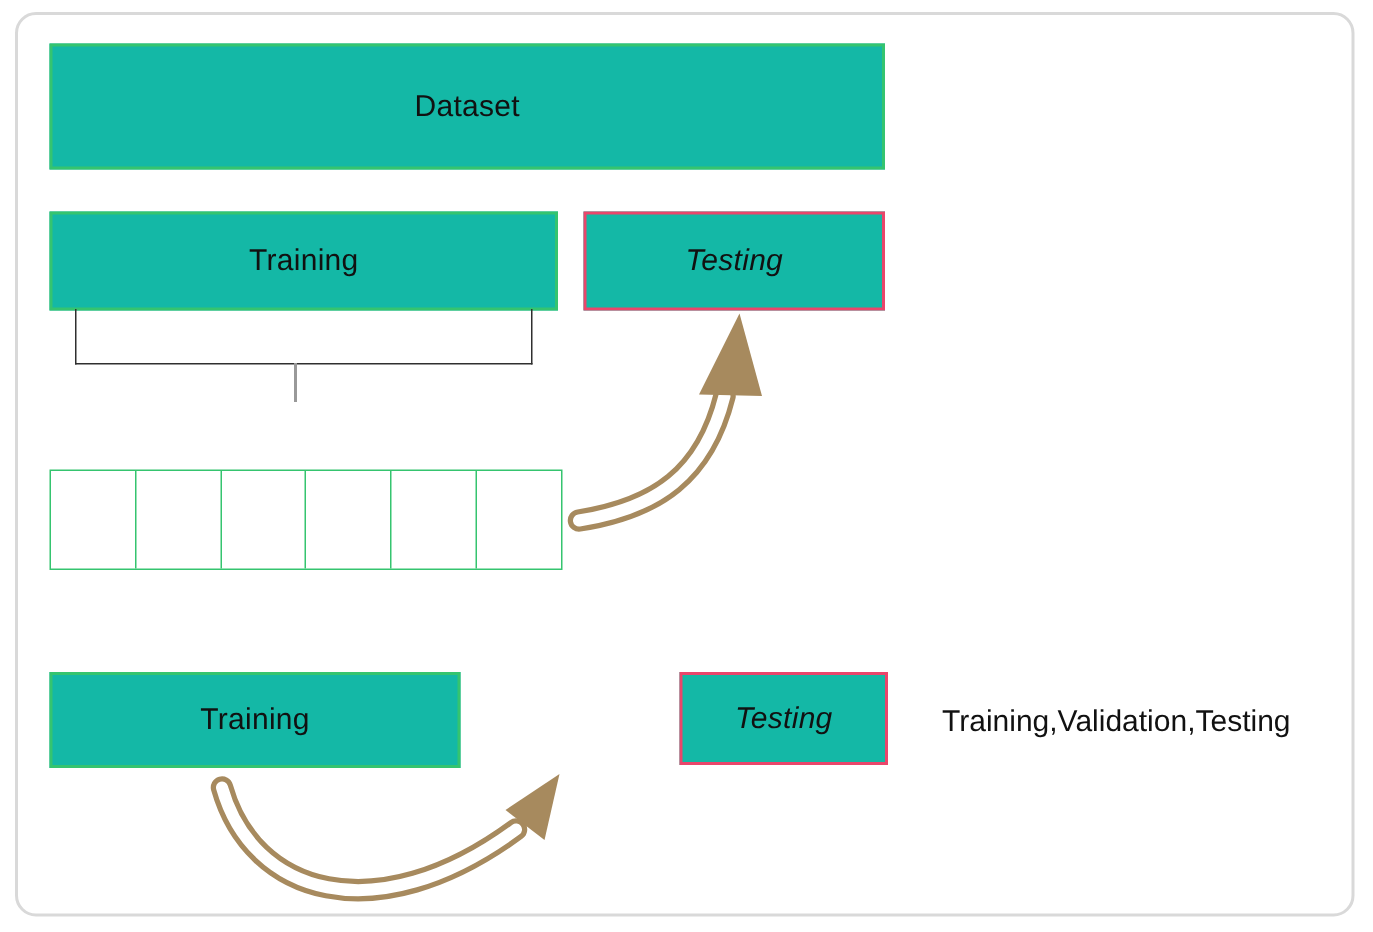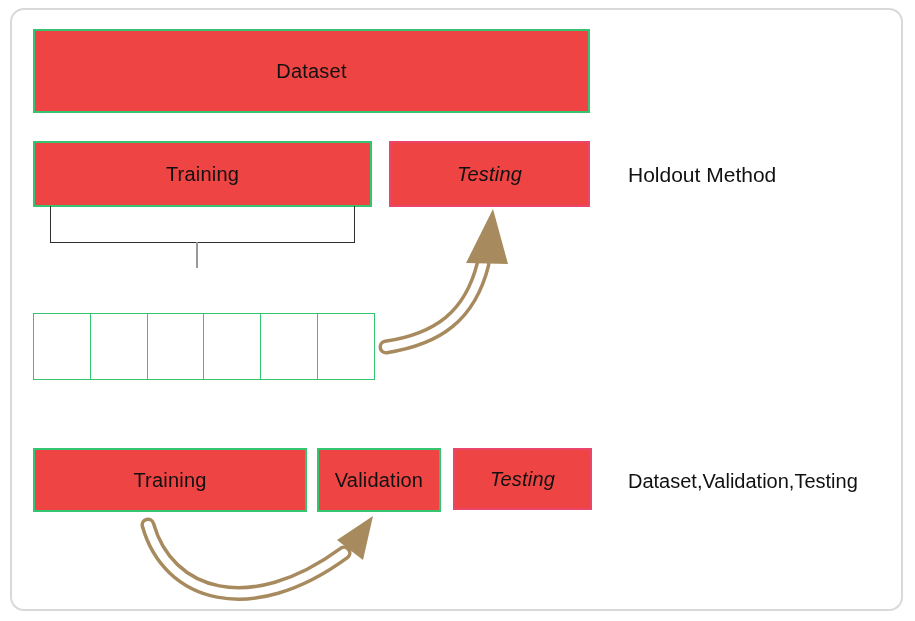"Dataset" .box { background: #ef4444 -> #14b8a6 }
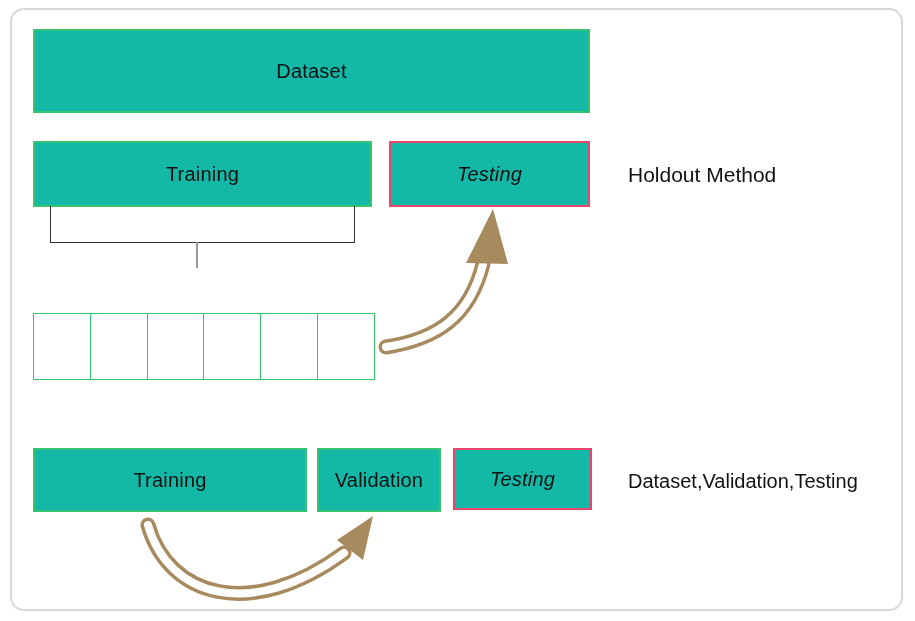"Holdout Method" div.lbl { html: <div>Holdout Method</div> -> none }
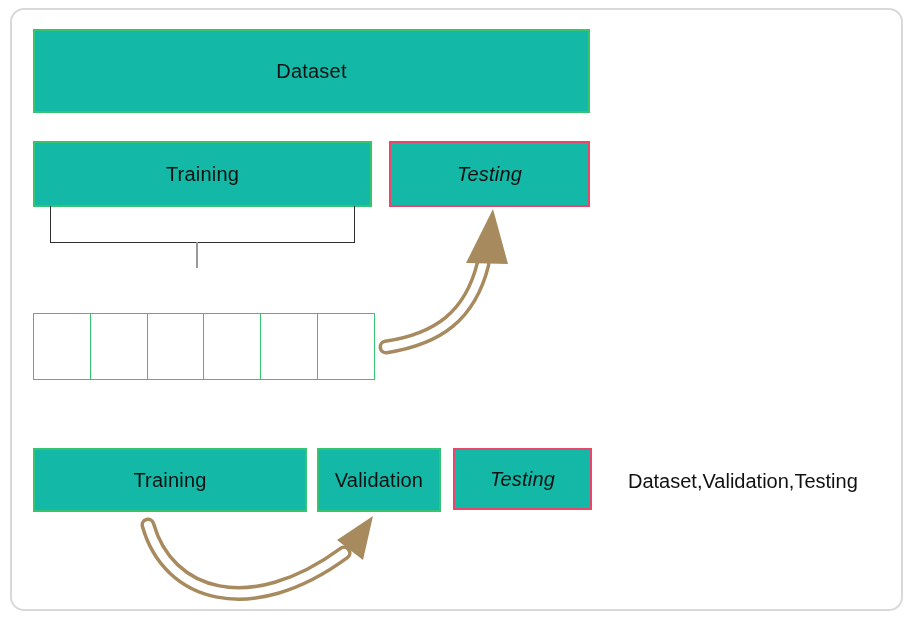"Validation" div.box { html: <div> <span>Validation</span> </div> -> none }
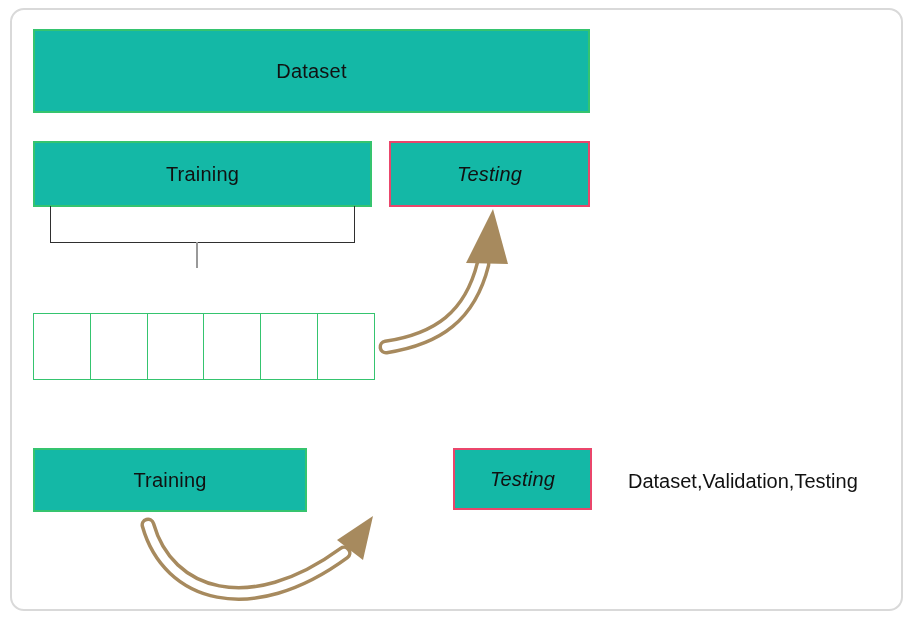"Dataset,Validation,Testing" div.lbl { text: Dataset,Validation,Testing -> Training,Validation,Testing }
